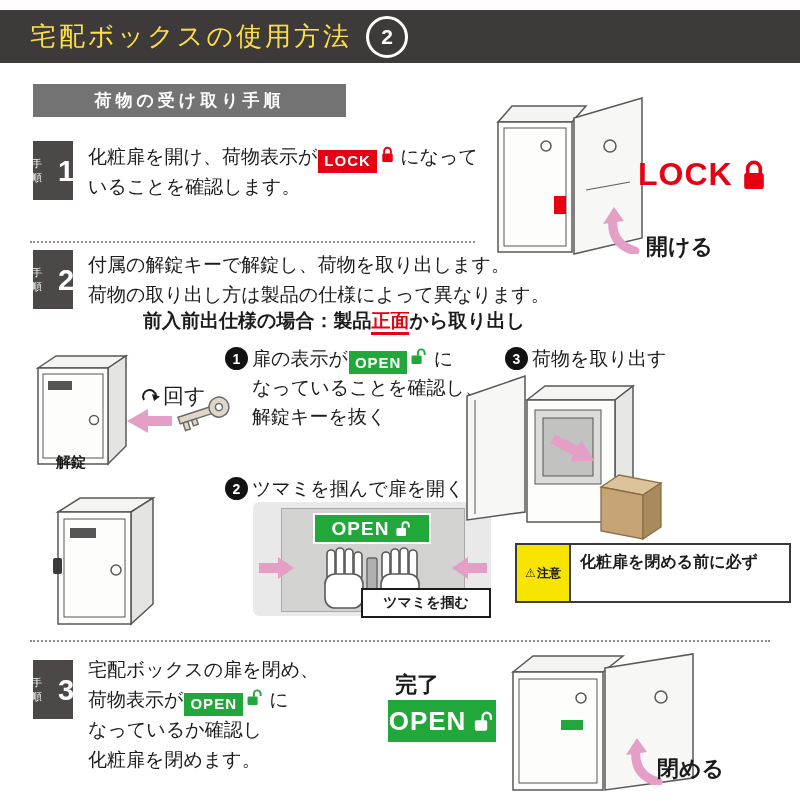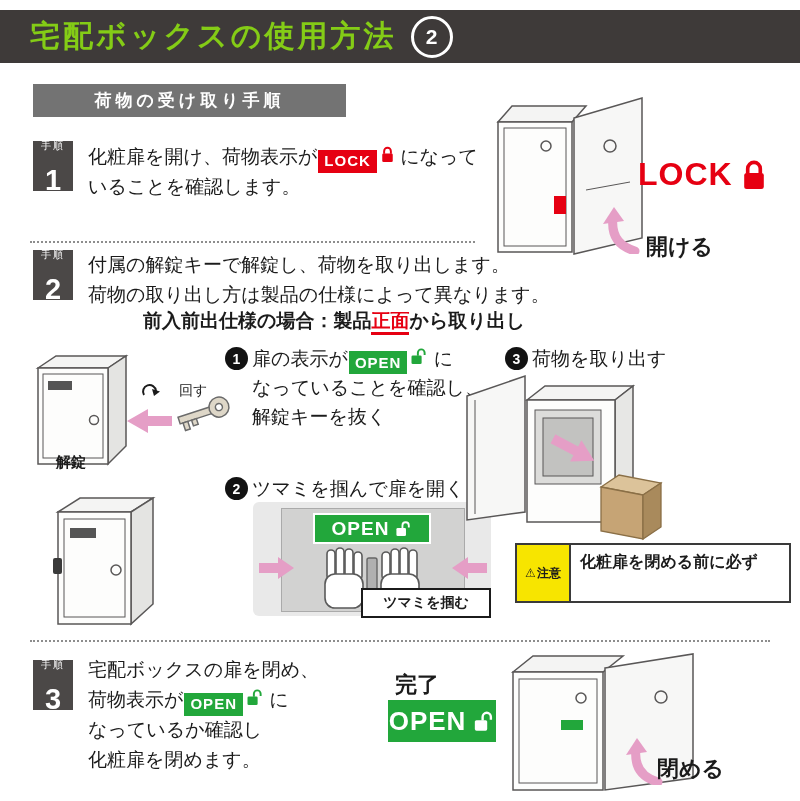"宅配ボックスの使用方法" .header-title { color: #84cc16 -> #fde047; font-size: 30px -> 26px; font-weight: bold -> normal }
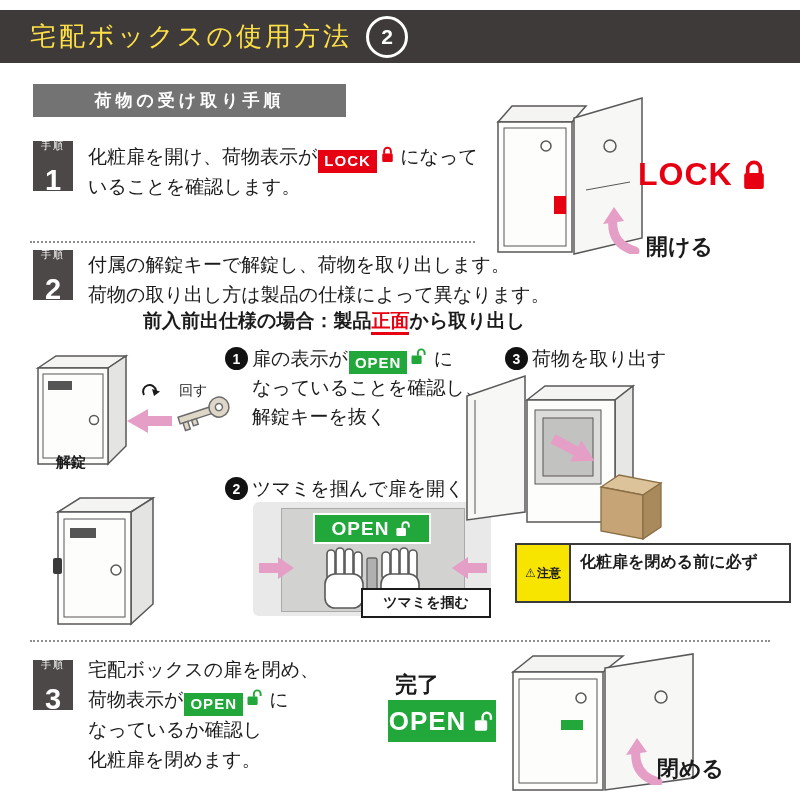"手順" .step-badge { flex-direction: column -> none; height: 50px -> 59px }
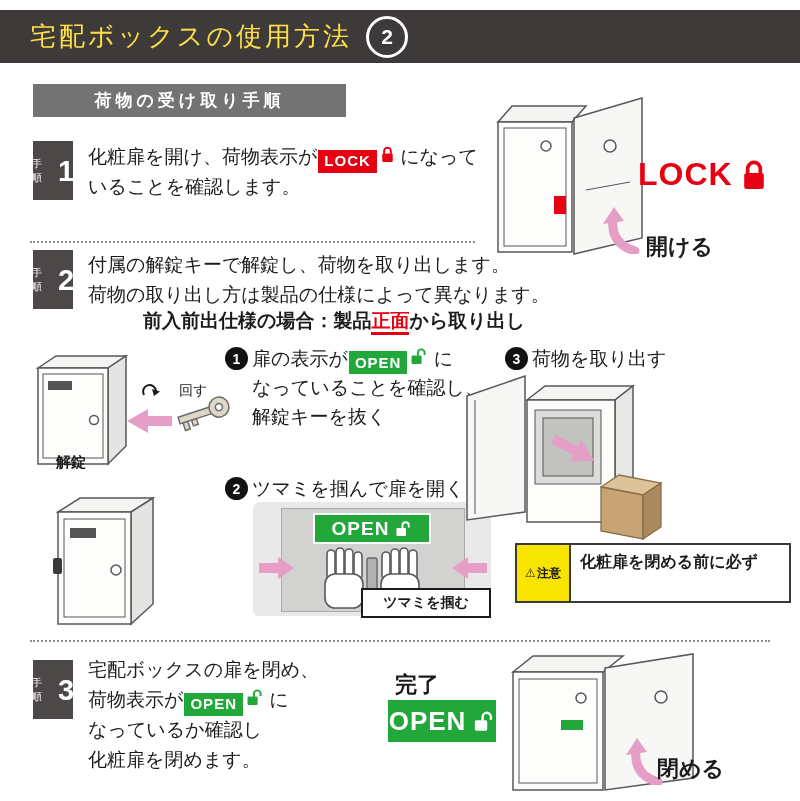"回す" .turn-label { font-size: 14px -> 21px; gap: 19px -> 3px }
